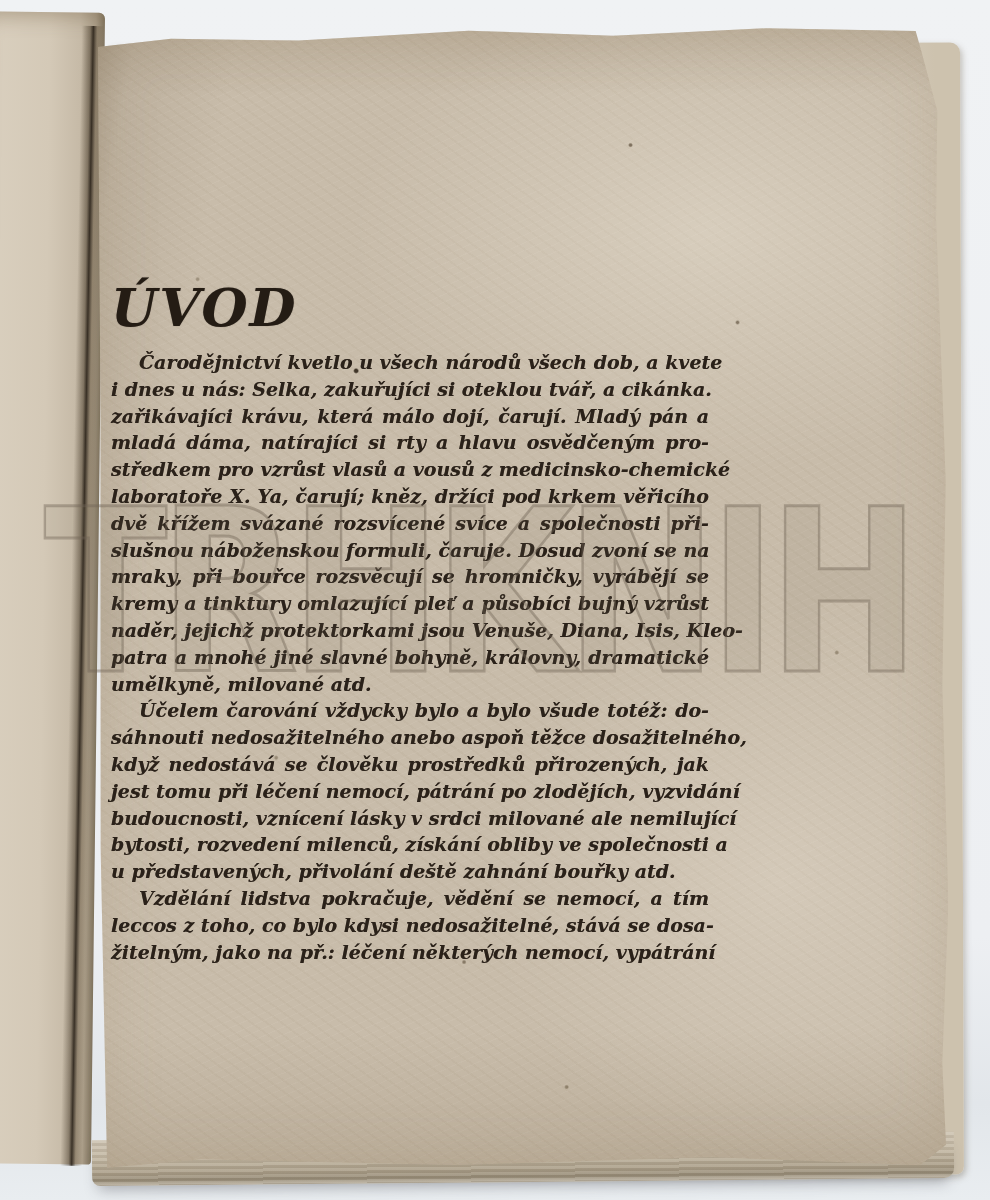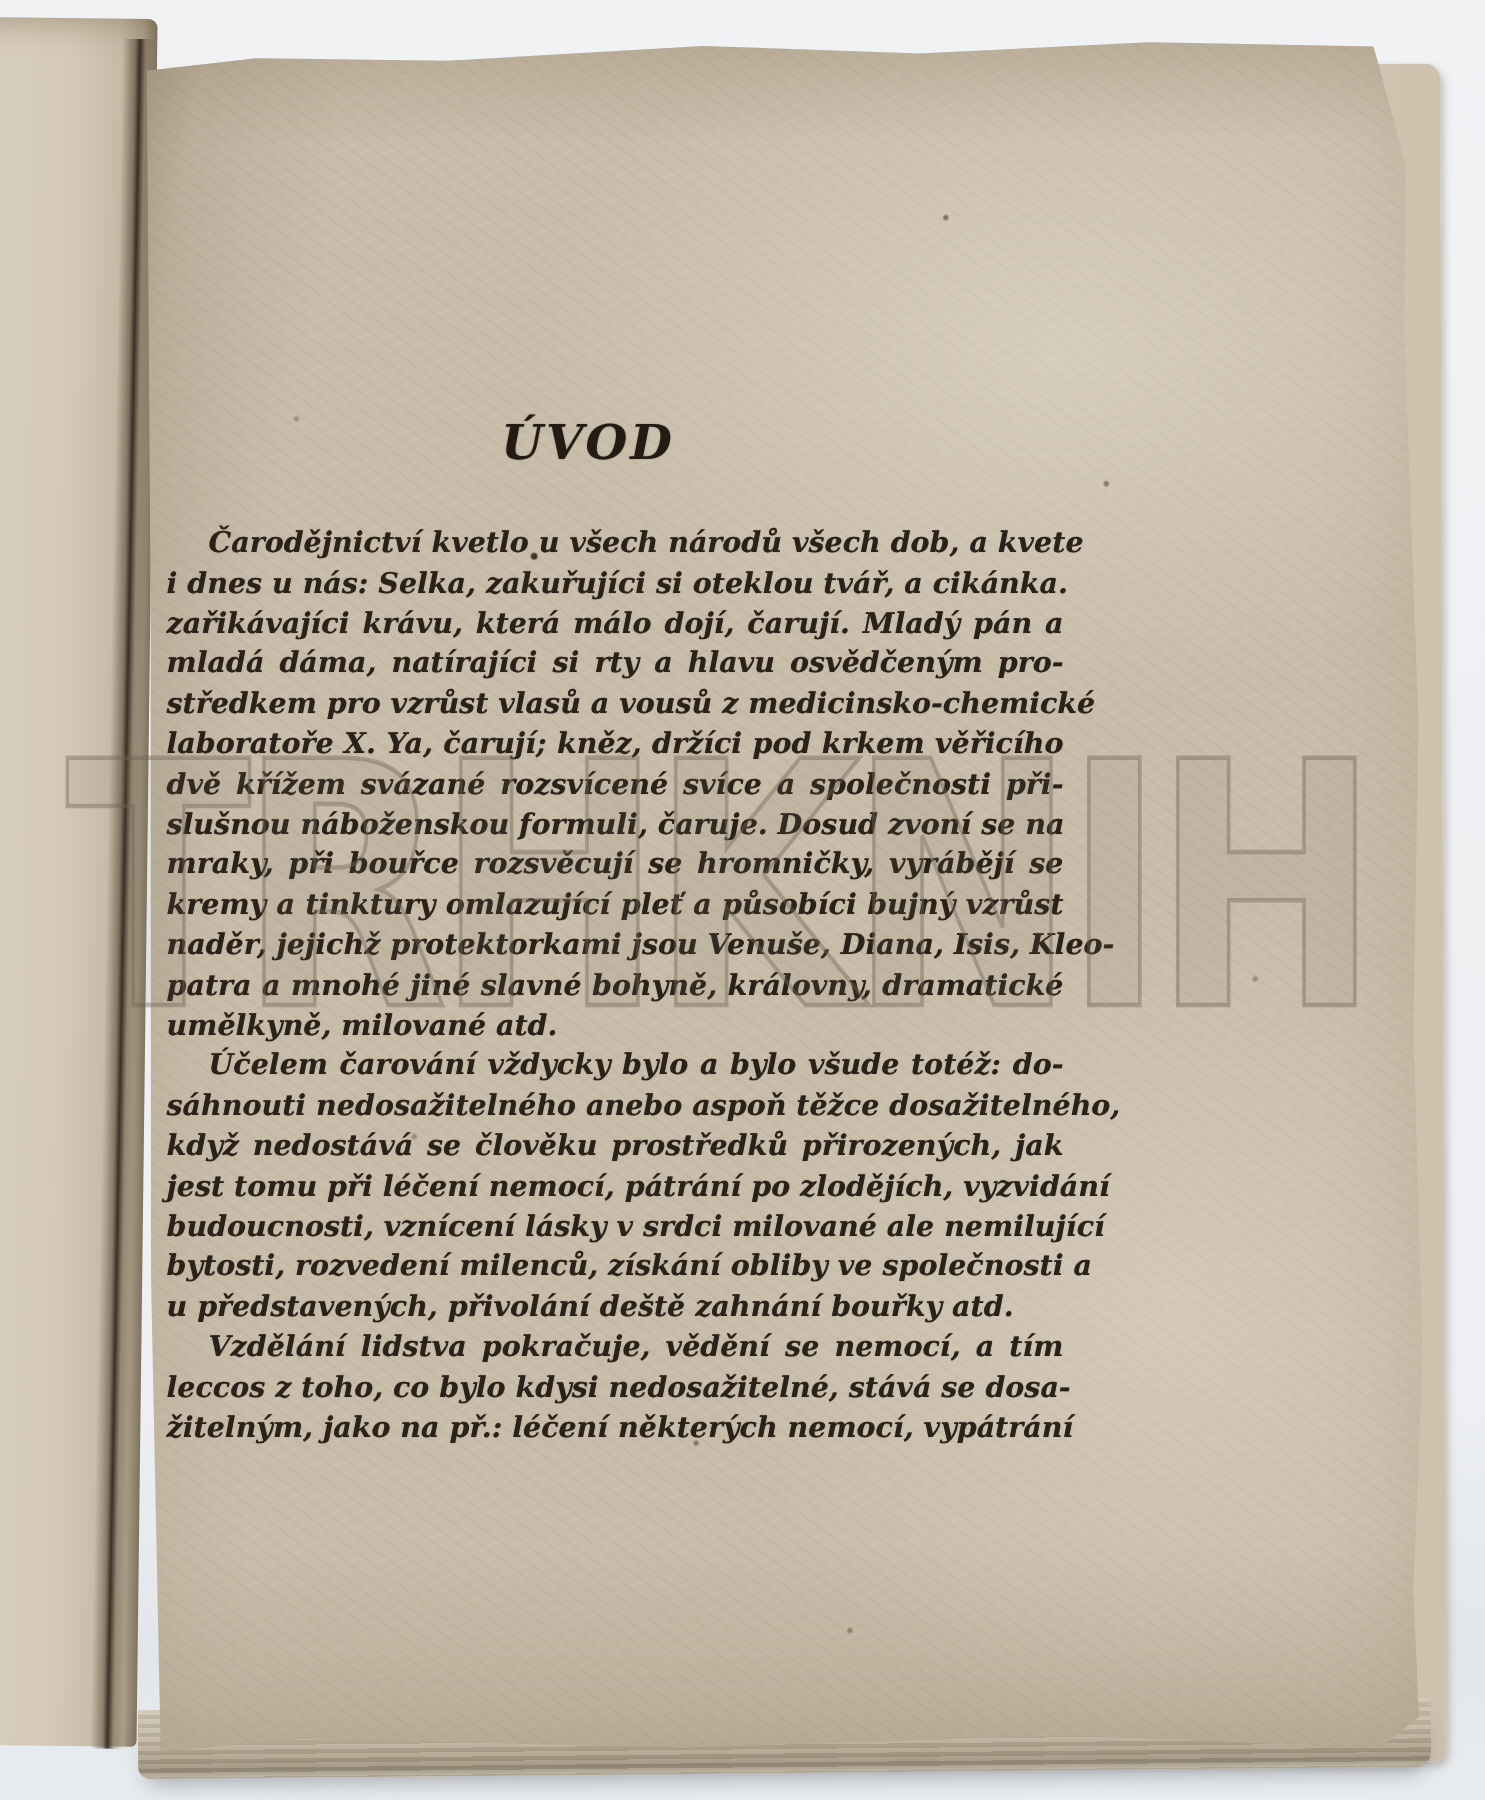"ÚVOD" .page-title { font-size: 32px -> 53px; left: 93px -> 111px; text-align: center -> none }
